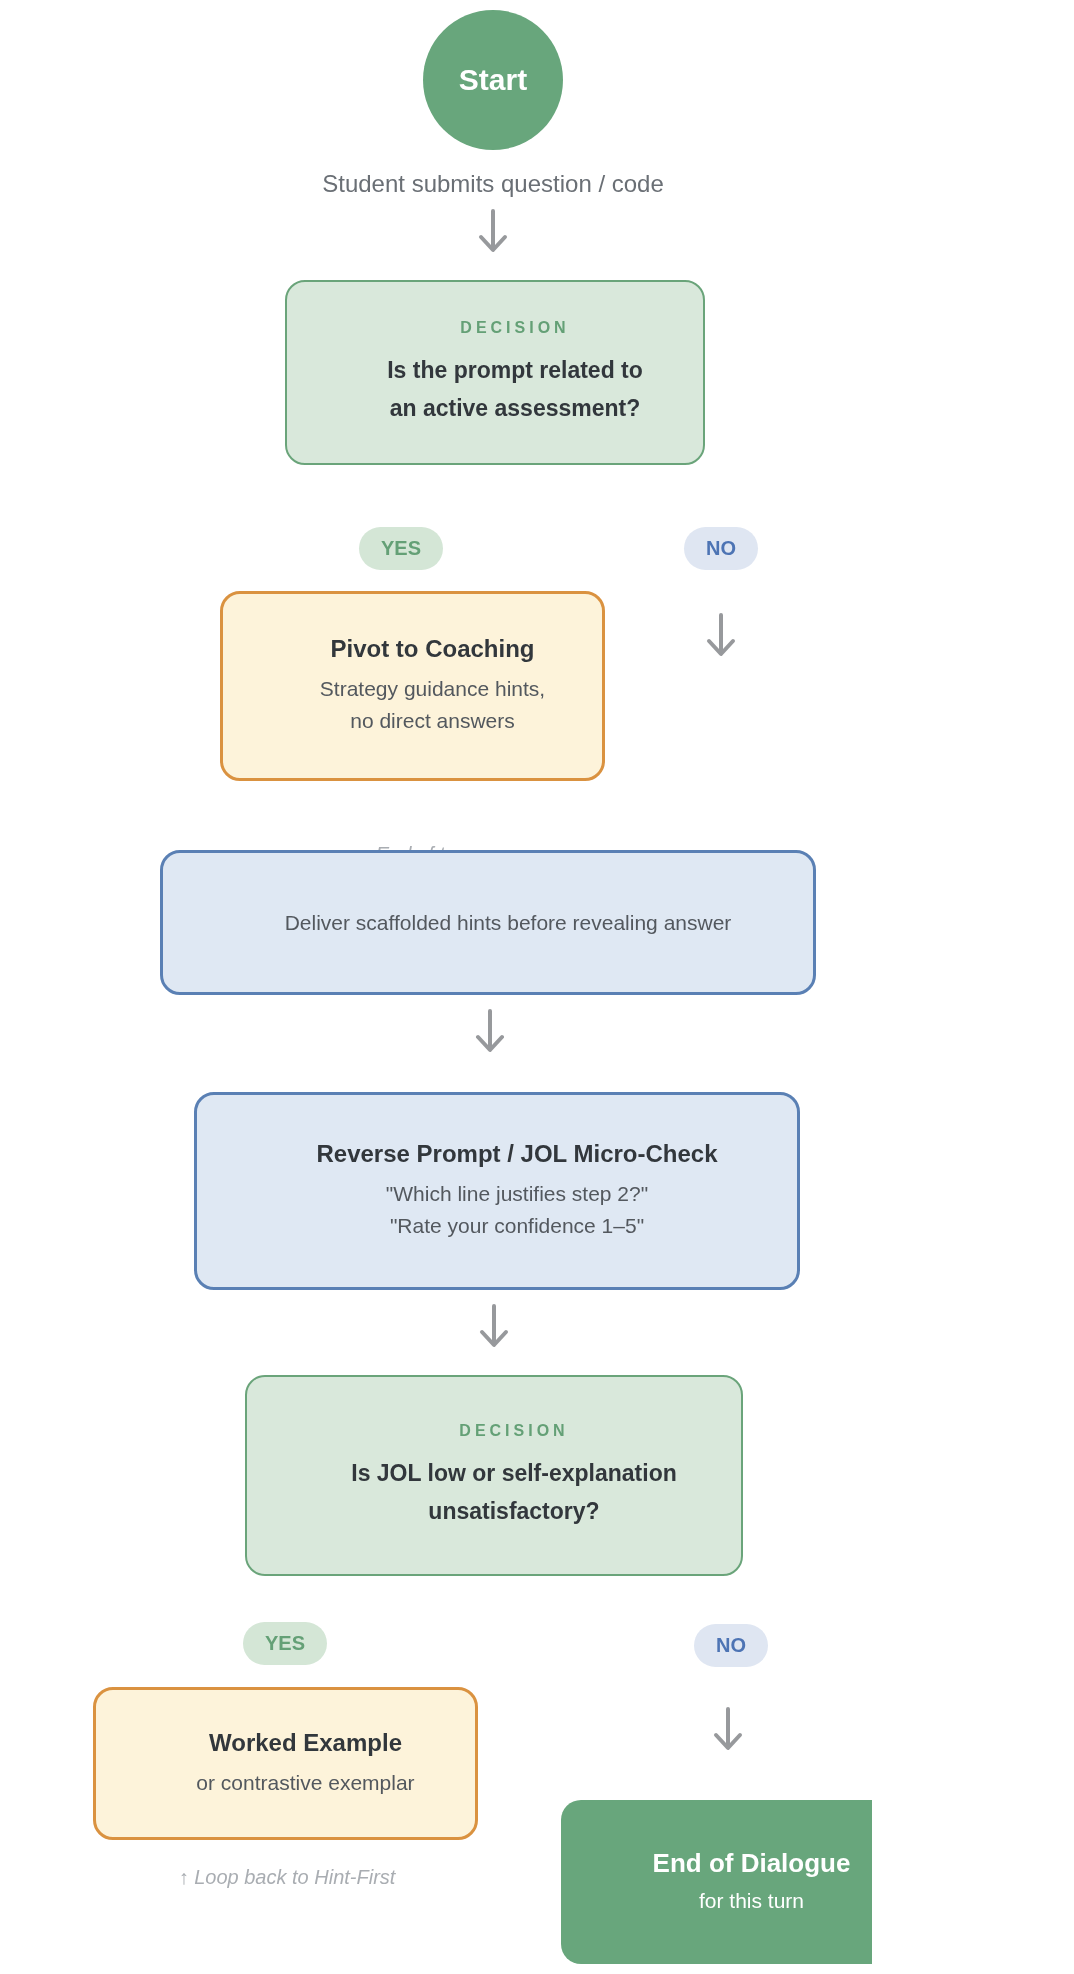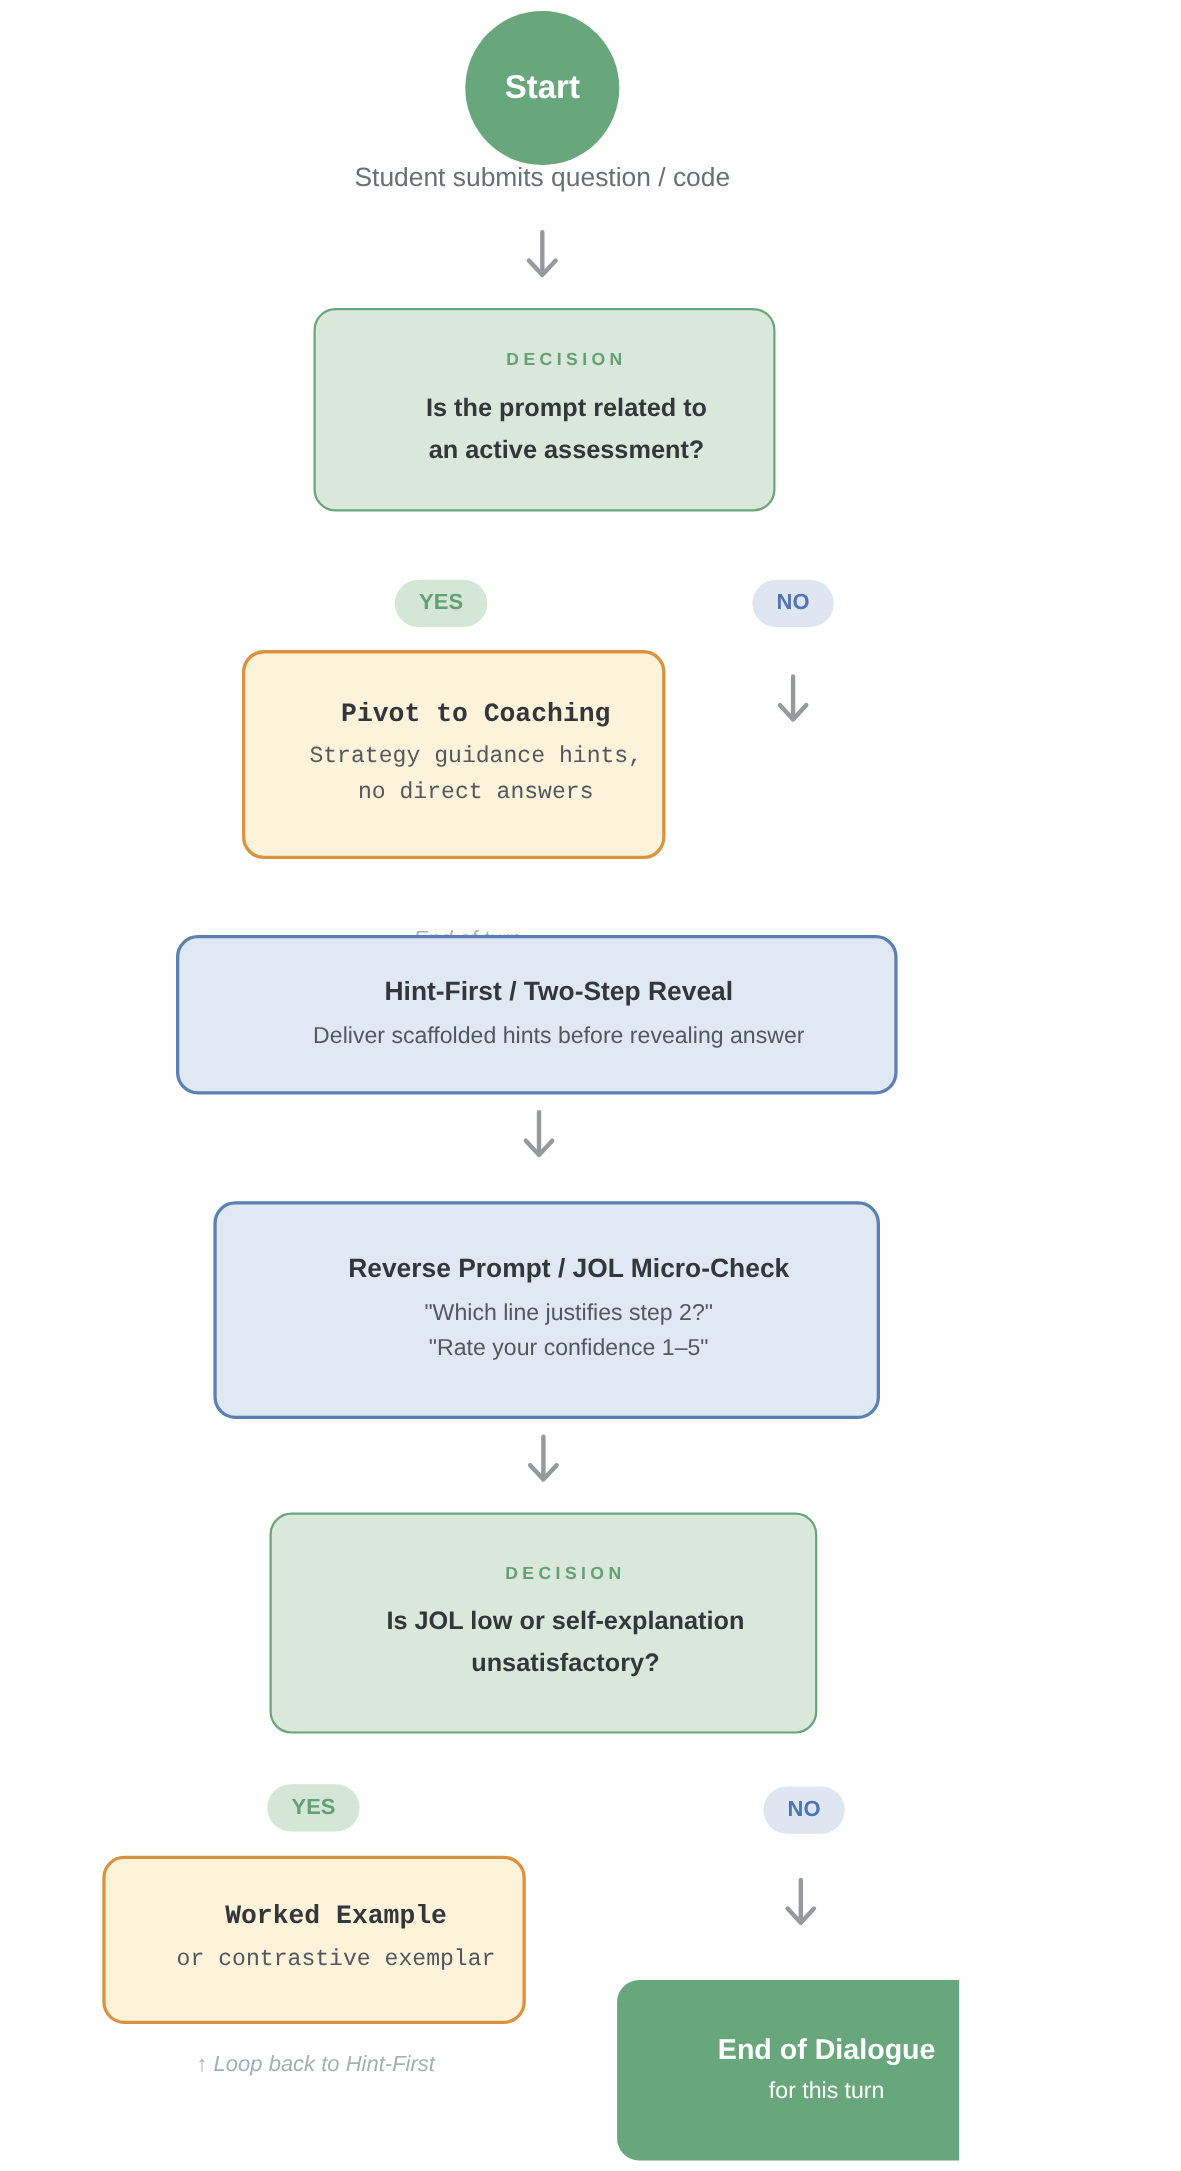"Student submits question / code" .intro-text { top: 148px -> 170px }
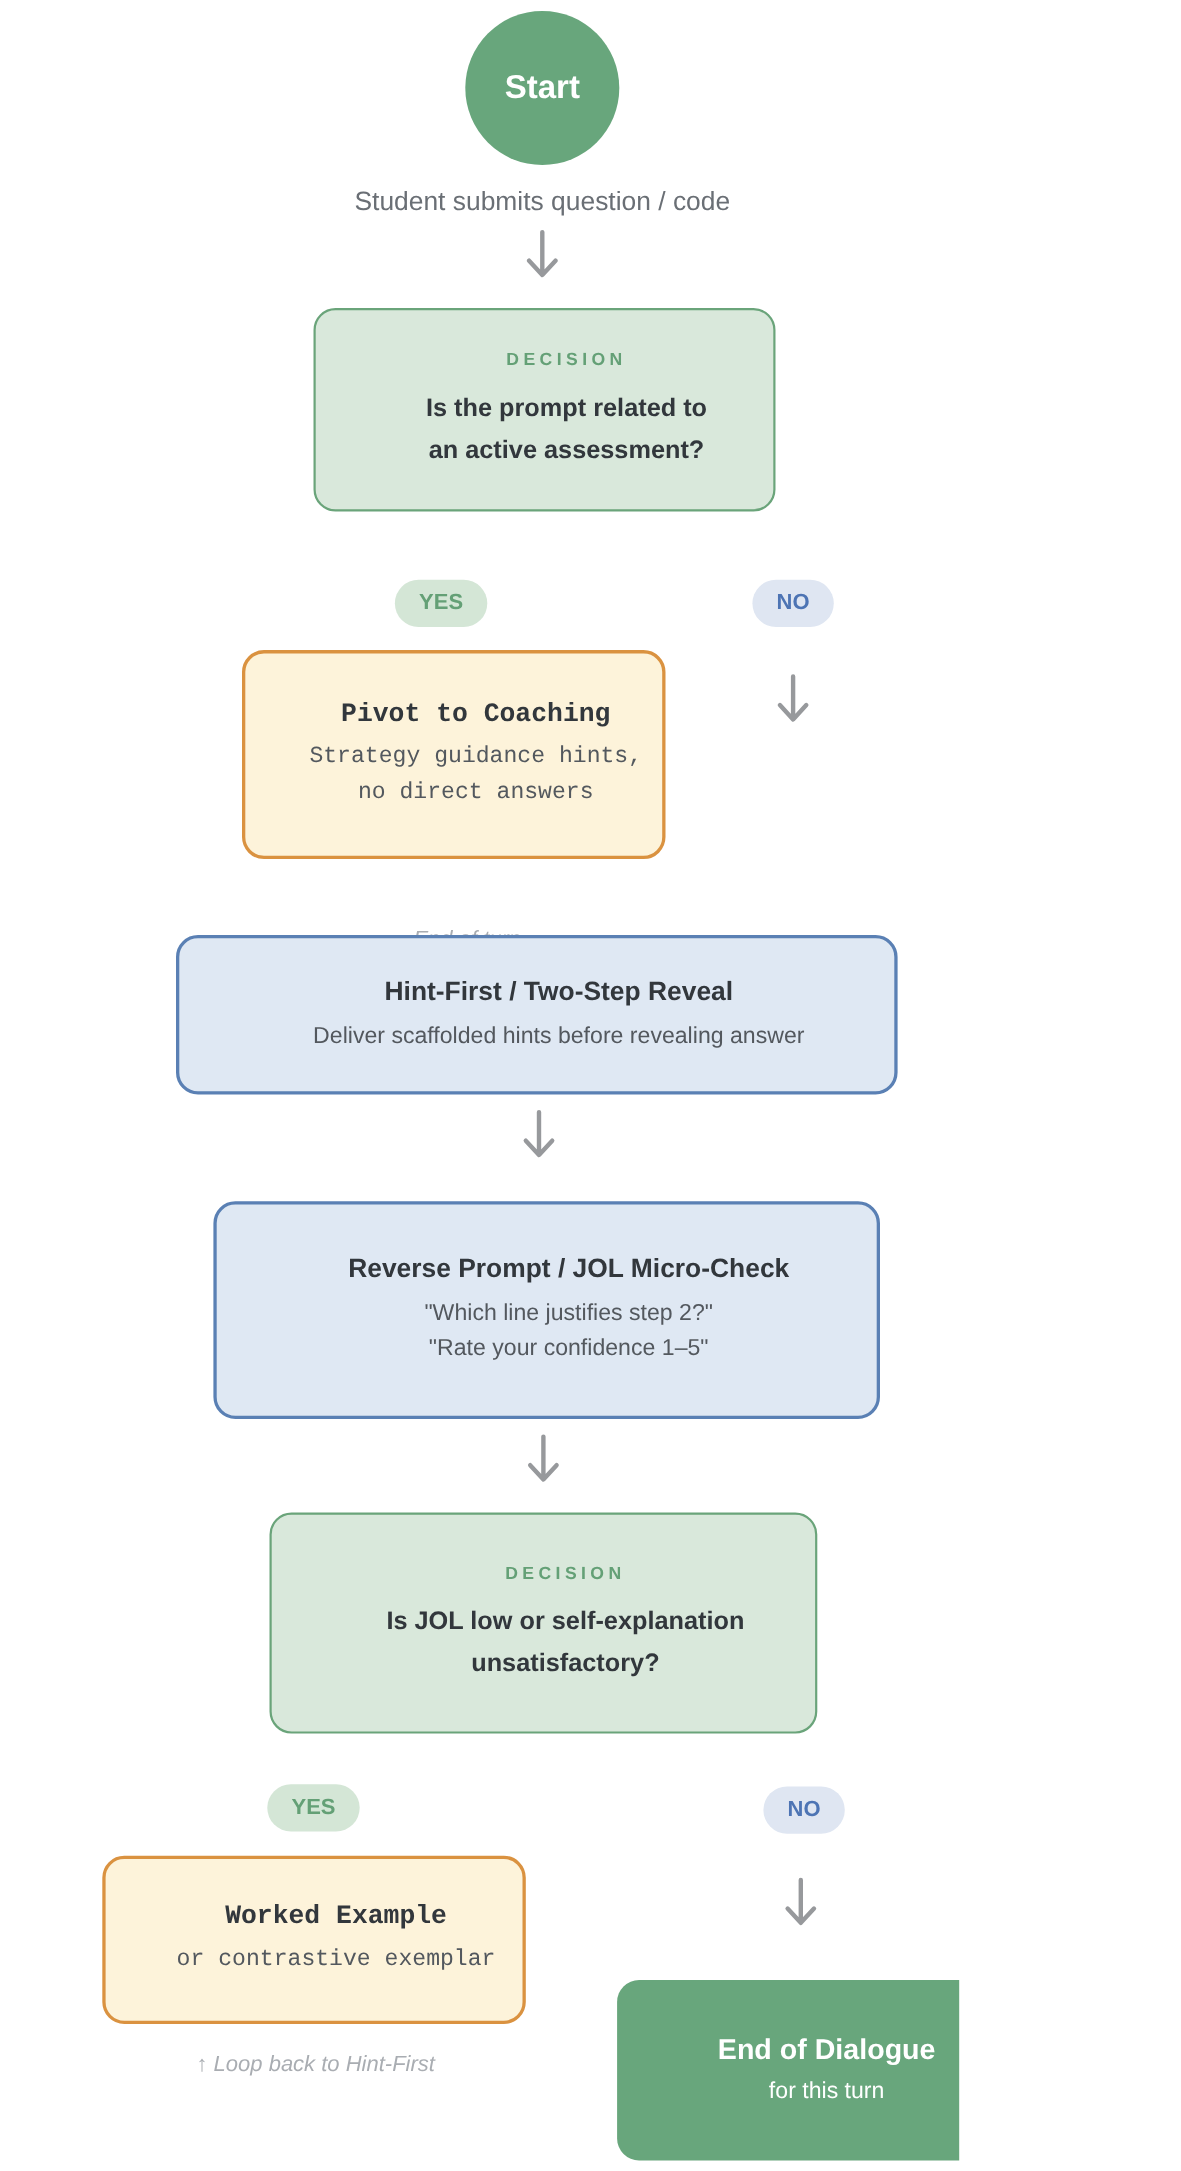"Pivot to Coaching" .node-orange { font-family: Liberation Mono, monospace -> none }
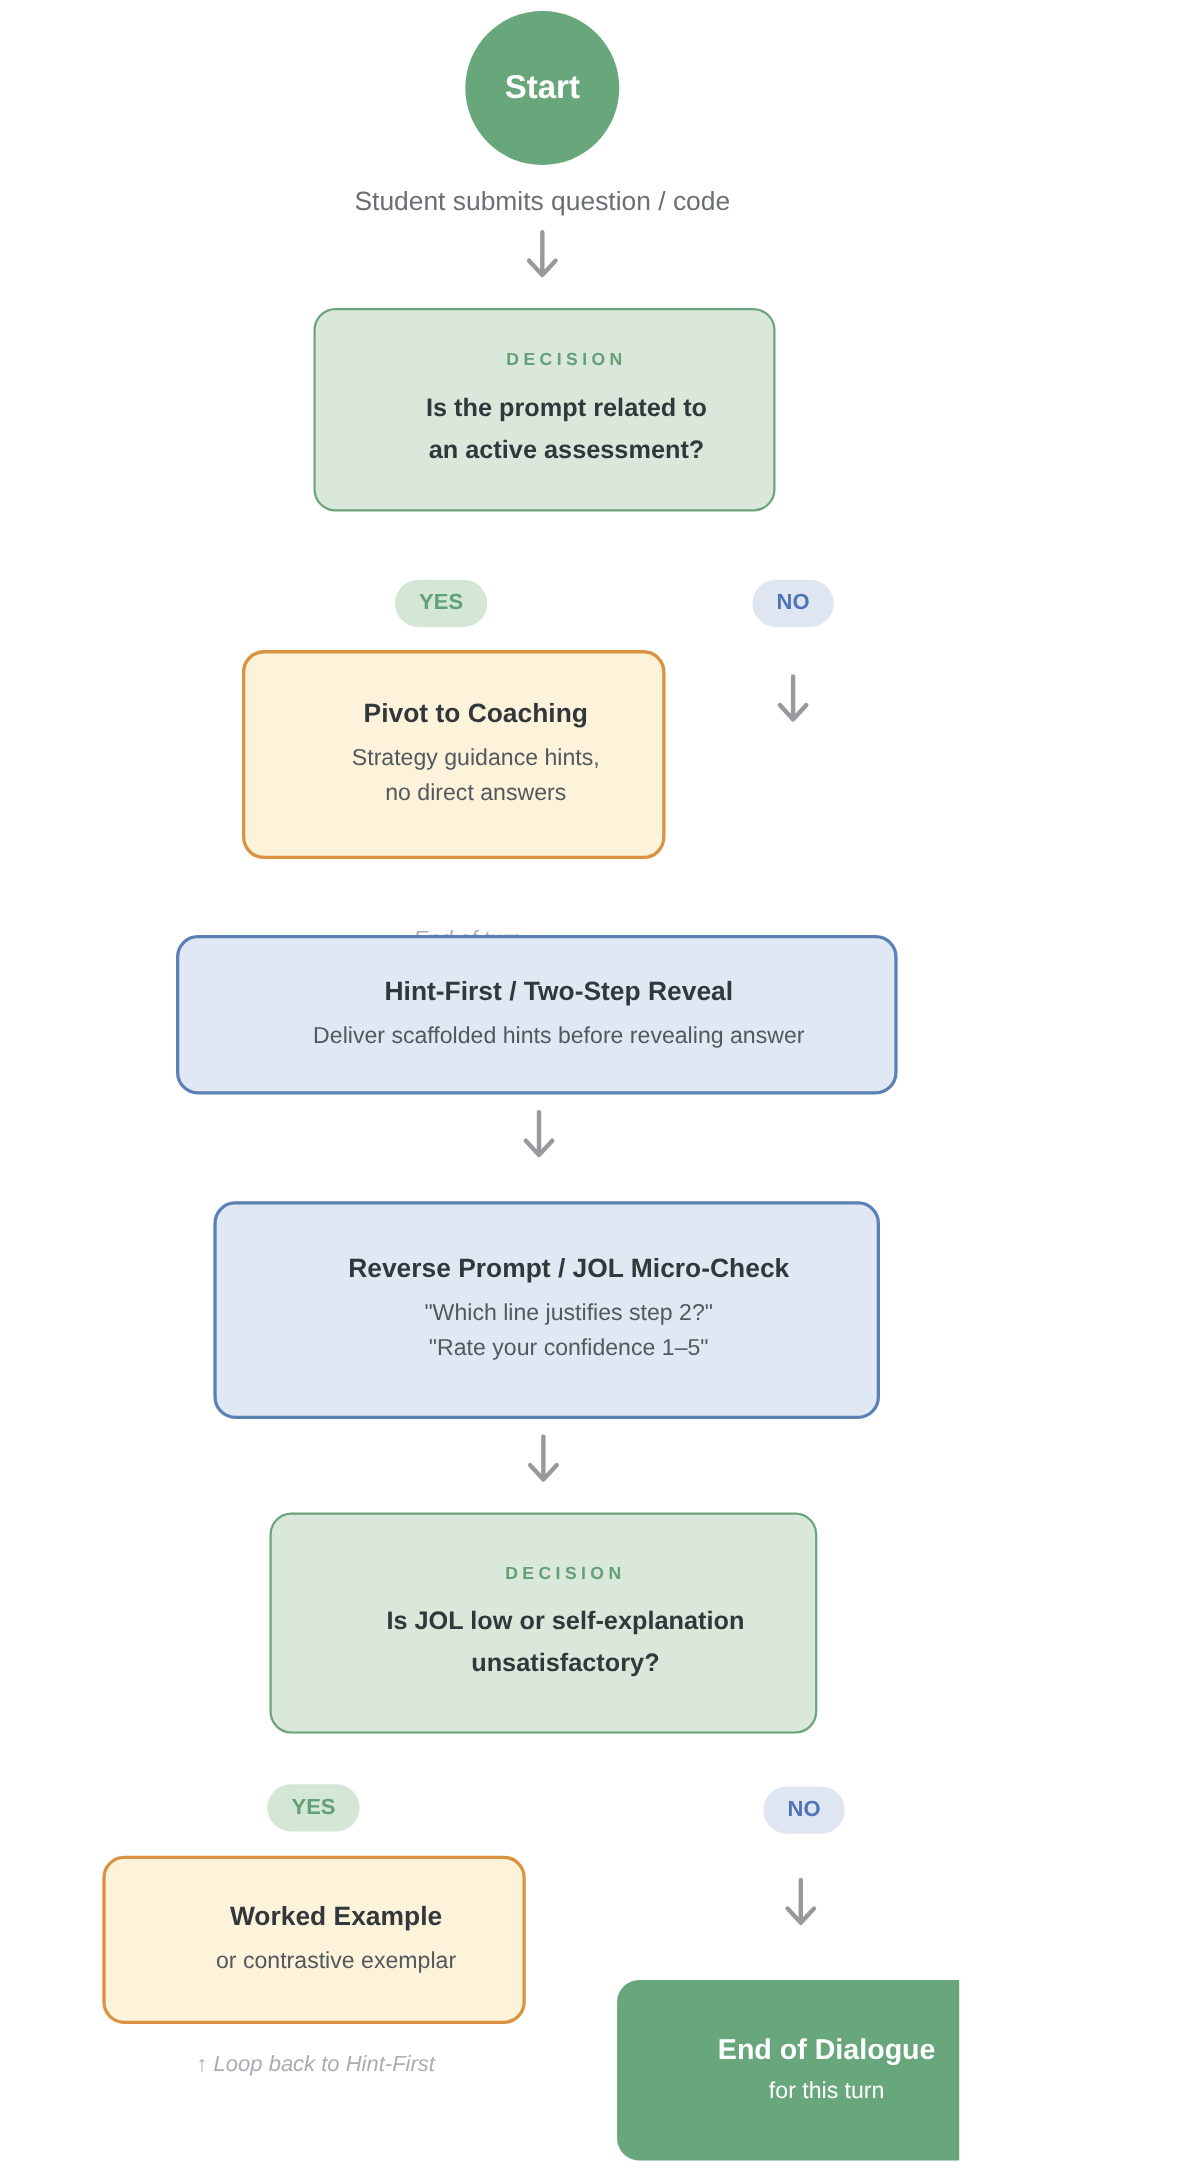"Hint-First / Two-Step Reveal" div.node-title { html: <div>Hint-First / Two-Step Reveal</div> -> none }
